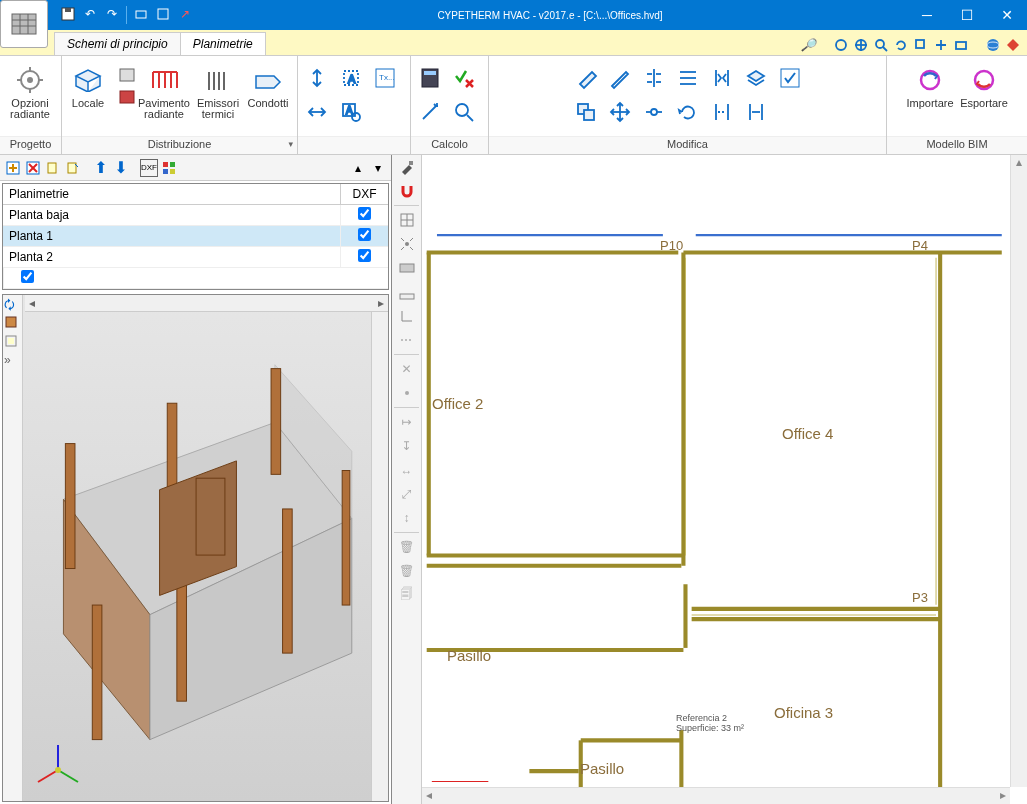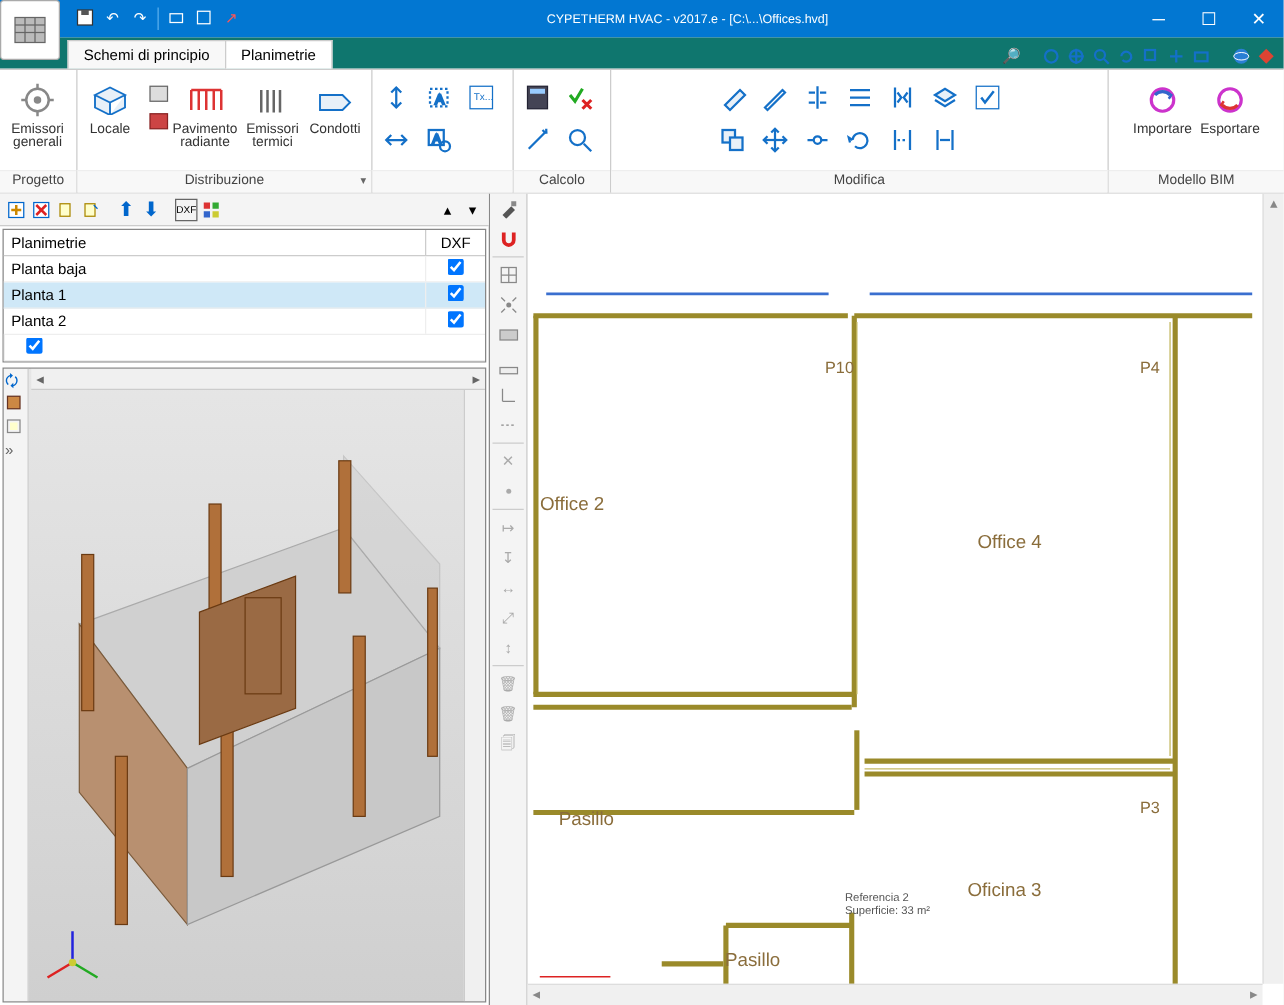"Schemi di principio" .tabrow { background: #0f766e -> #fef9c3; font-style: none -> italic }
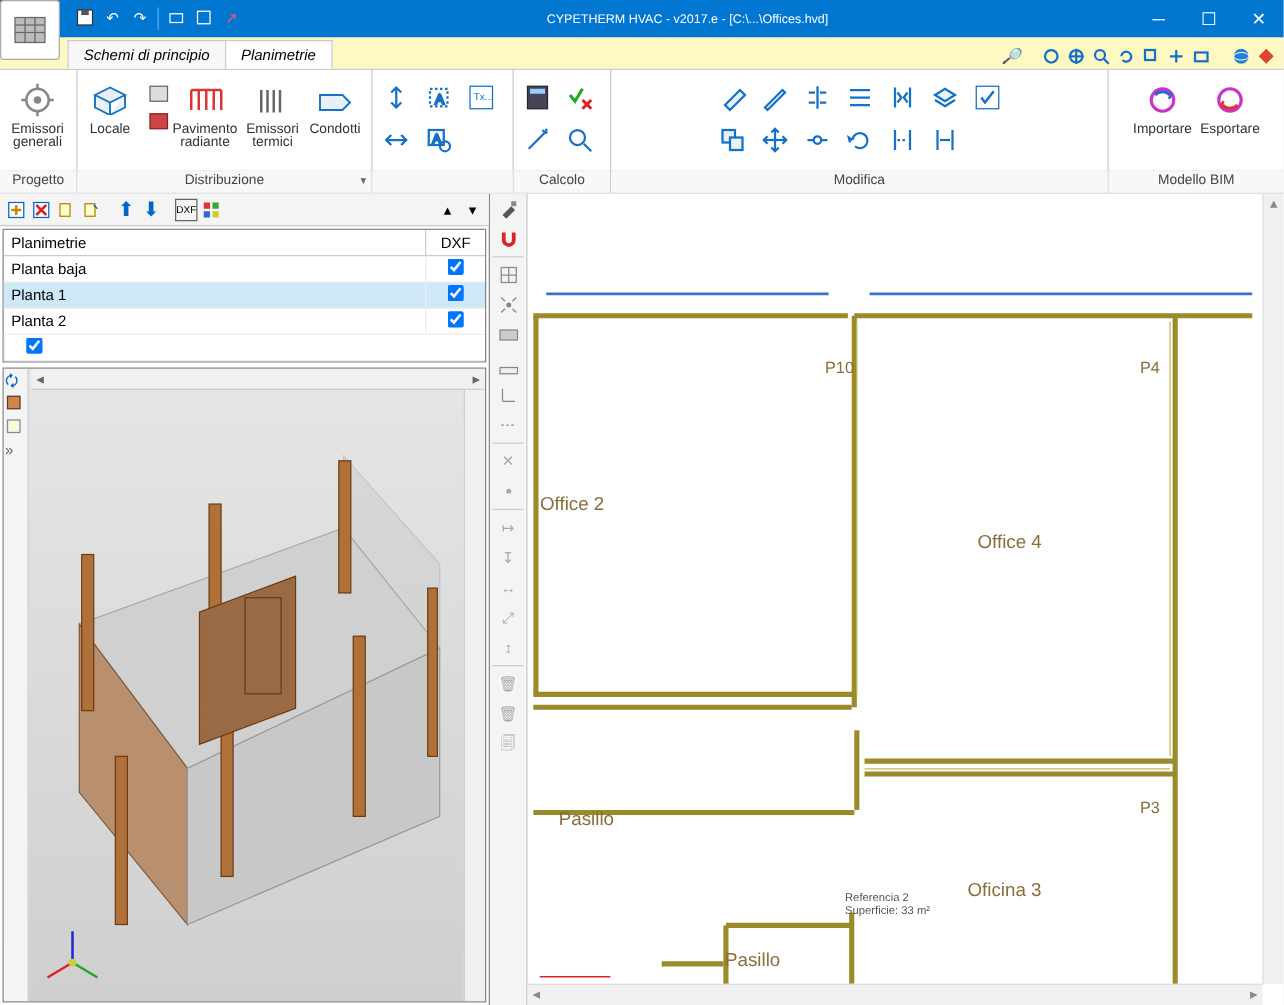"Emissori generali" div.text { text: Emissori generali -> Opzioni radiante }
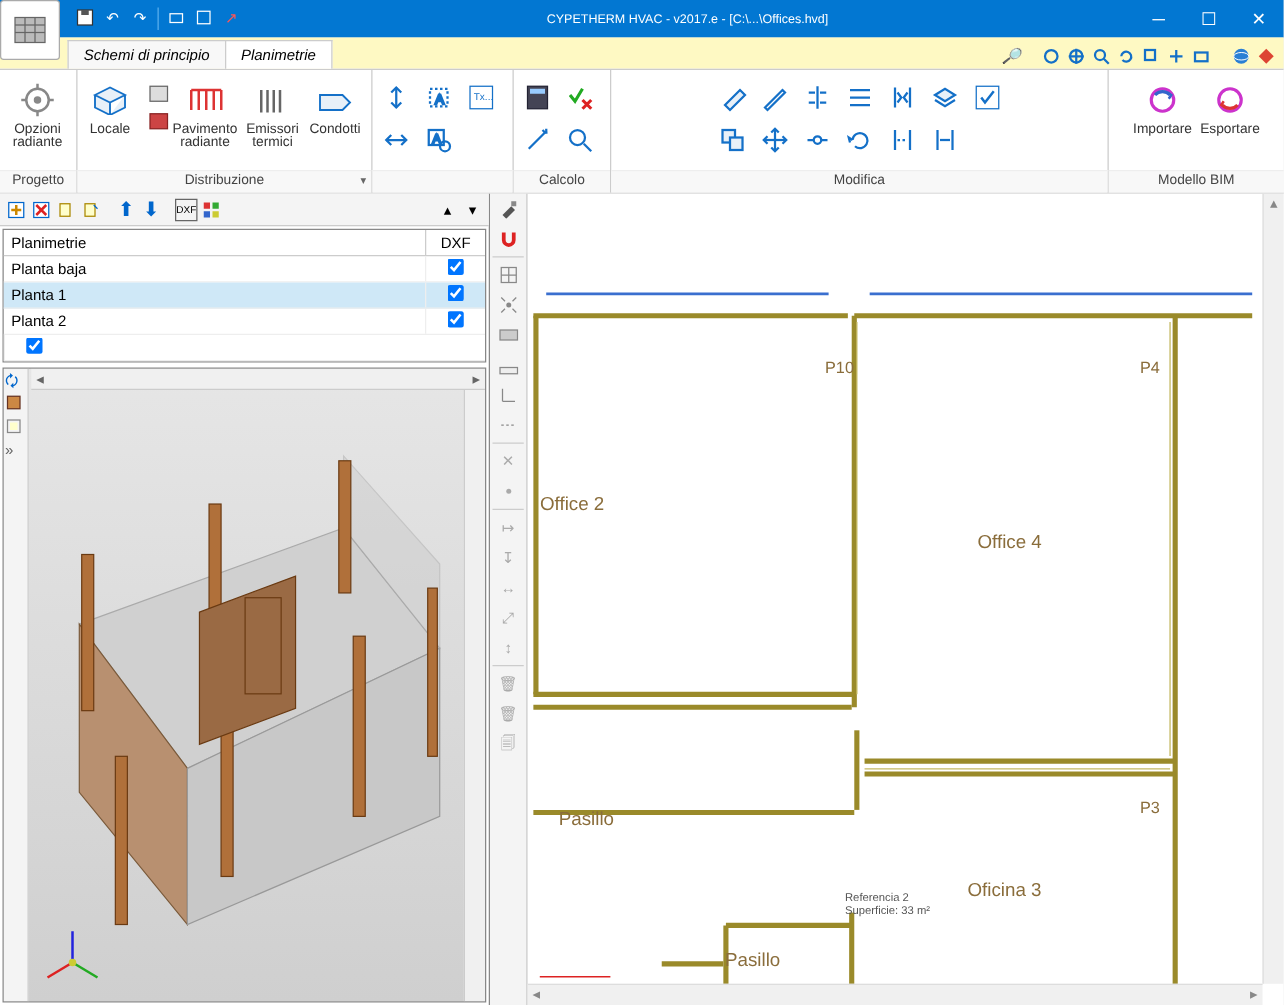"P10" .pillar-label { margin-top: 48px -> none }
